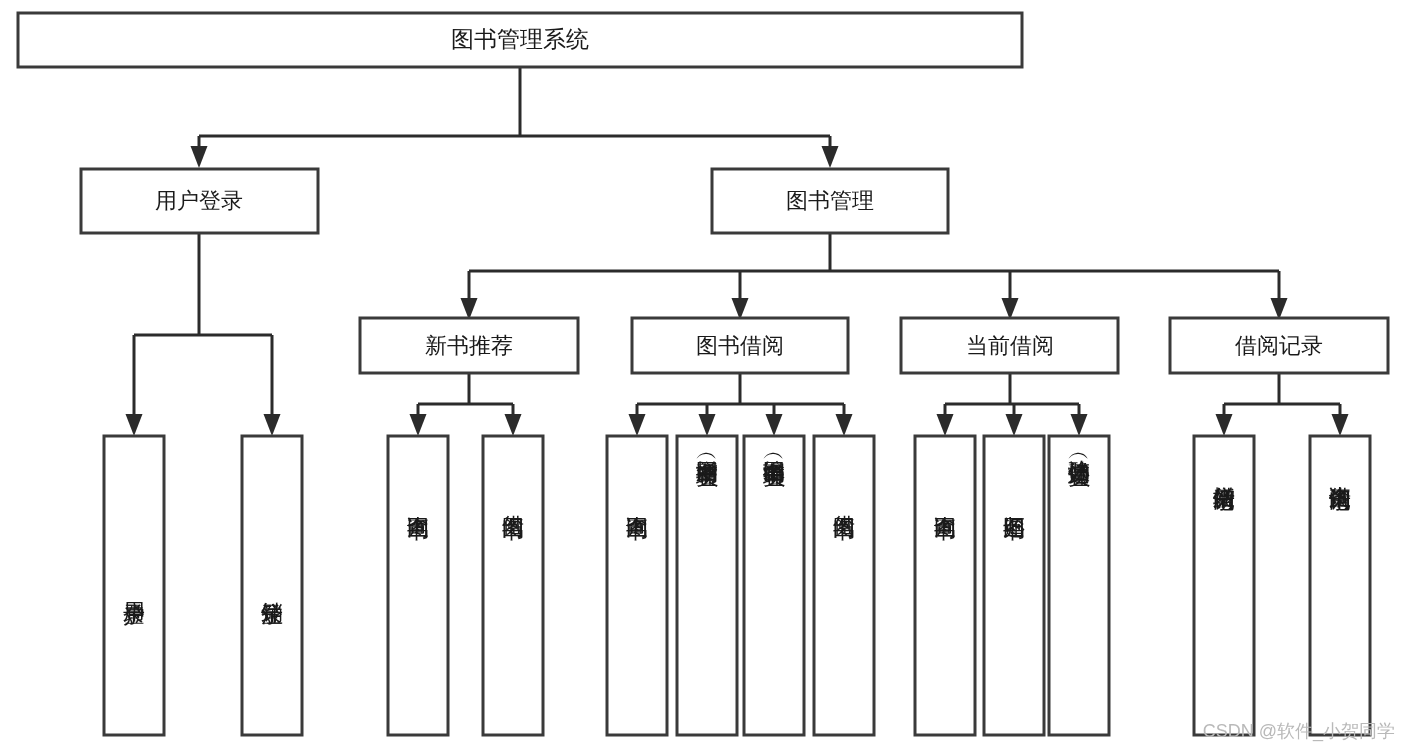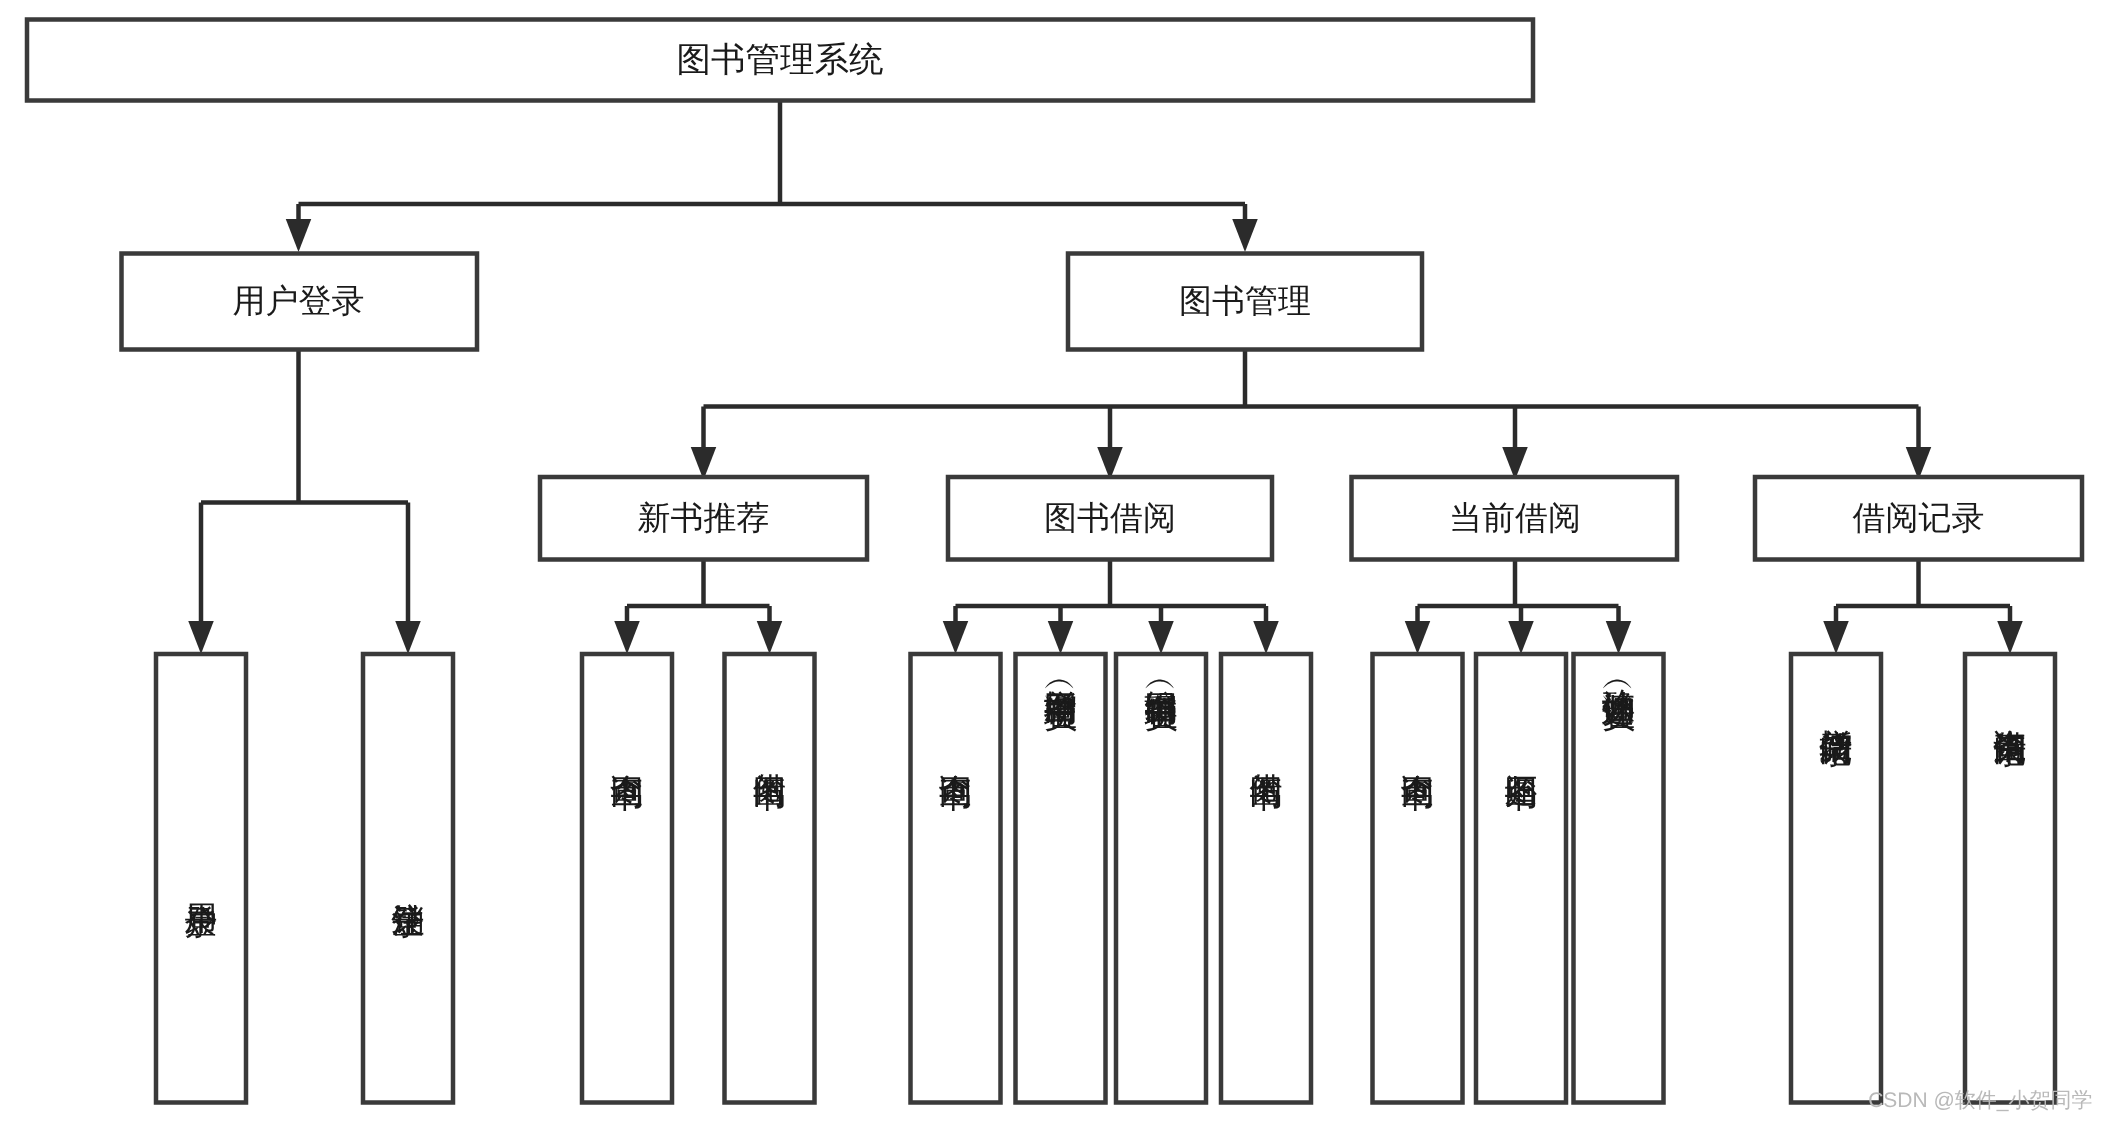"CSDN @软件_小贺同学" .watermark { font-size: 14px -> 18px }
